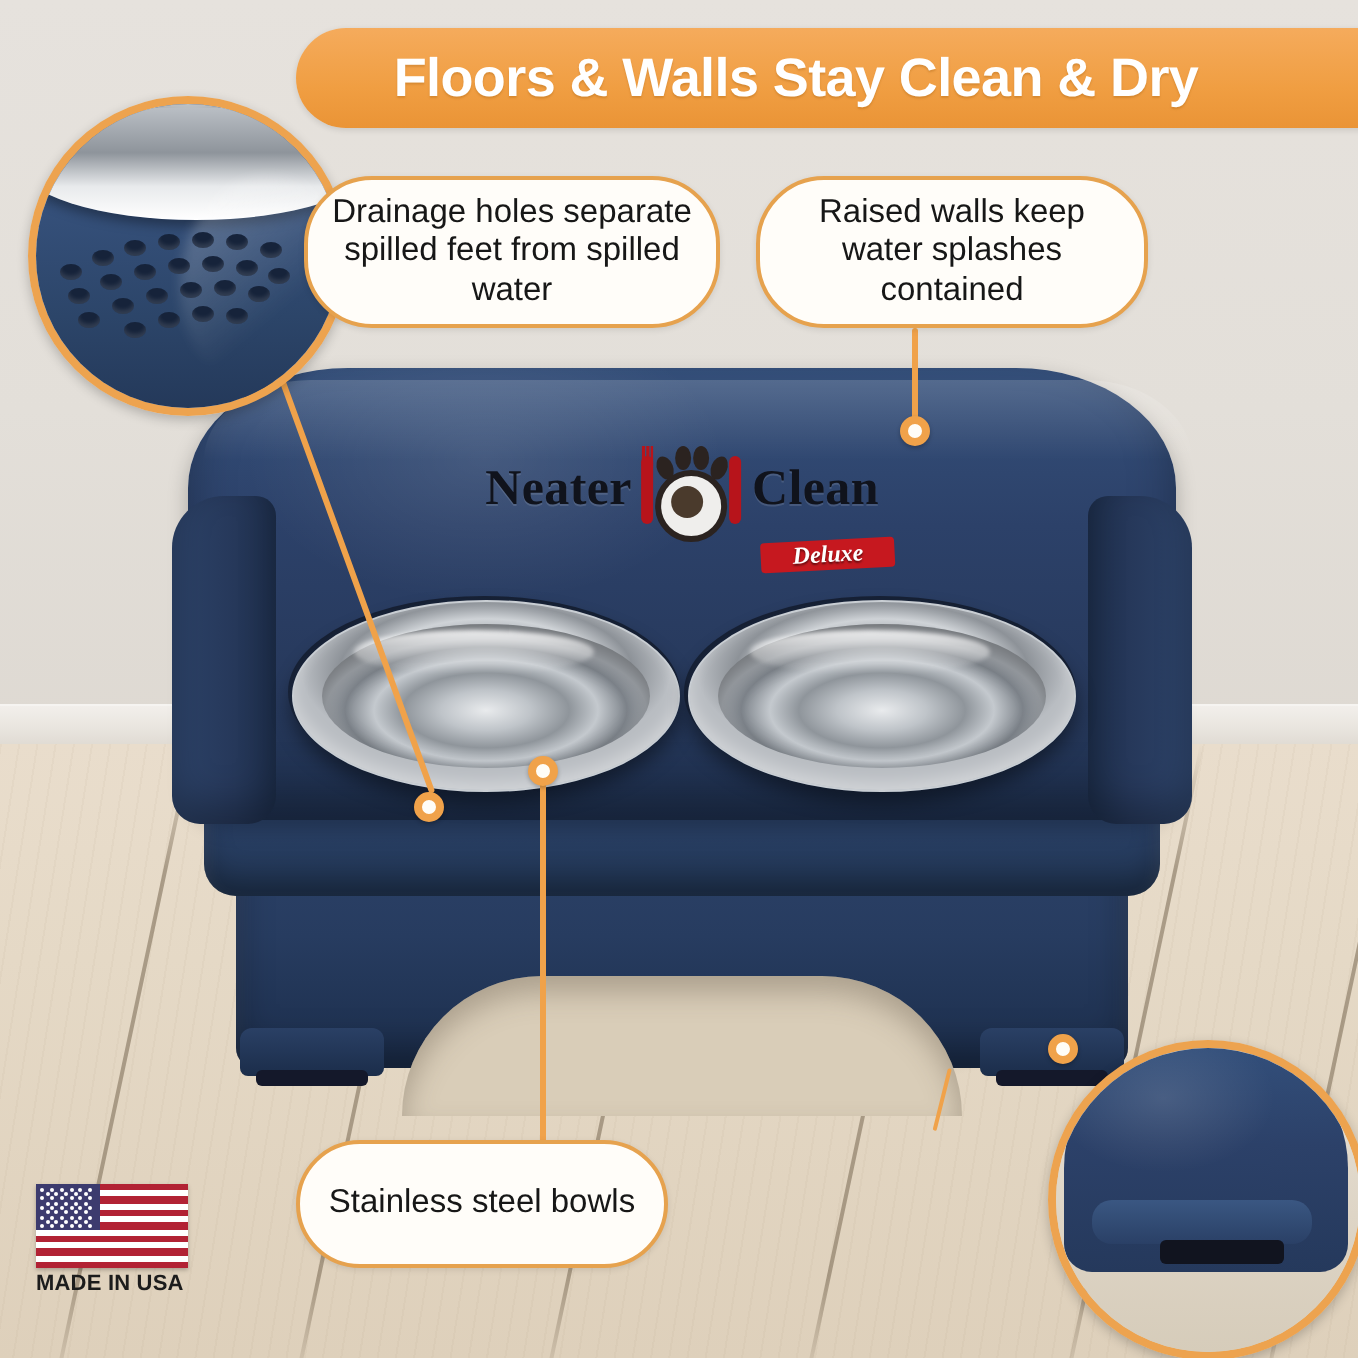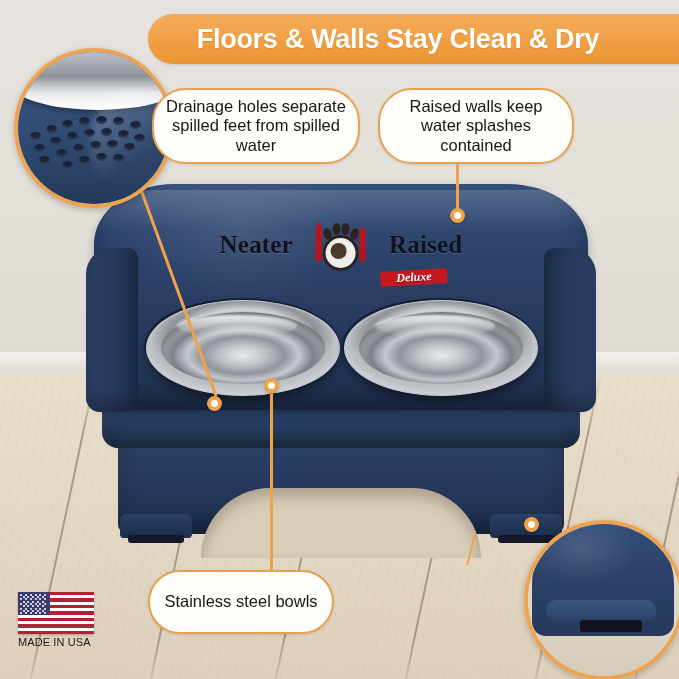"Neater" .brand { gap: 21px -> 3px }
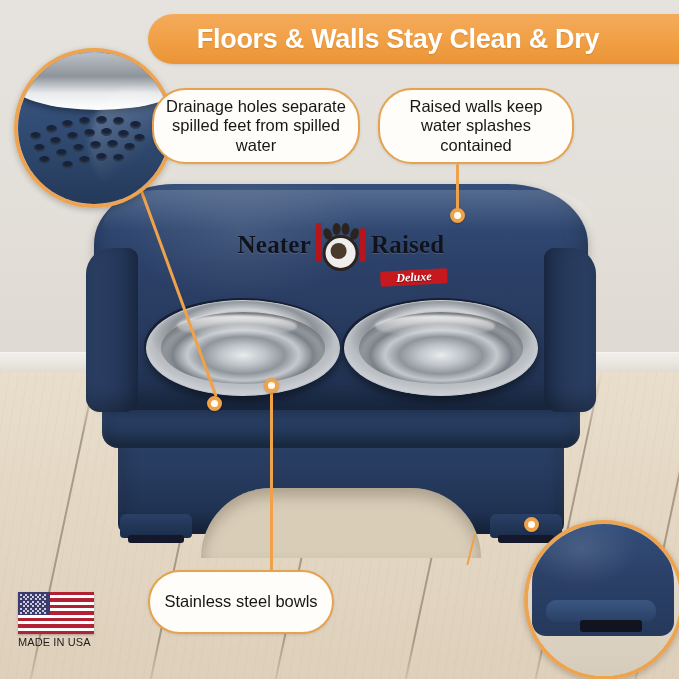"Raised" span.brand-word { text: Raised -> Clean }
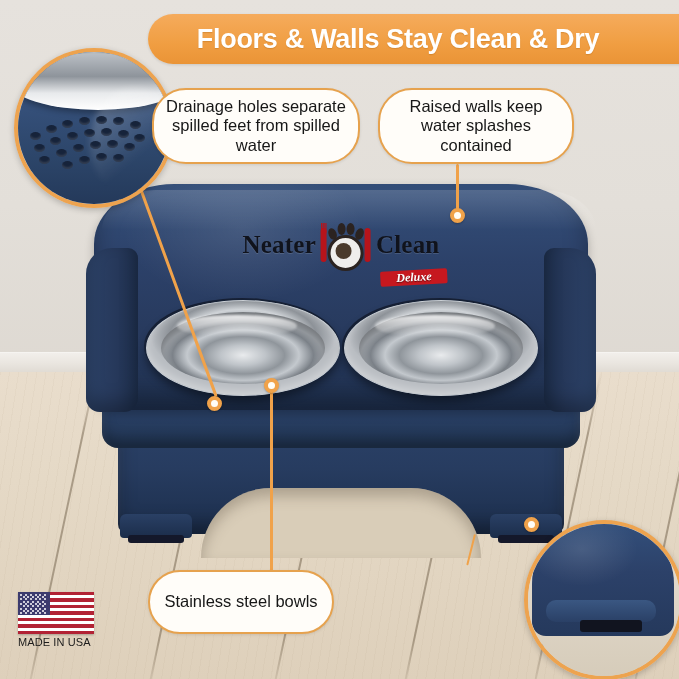"MADE IN USA" #usa-label { font-weight: 400 -> 700 }
